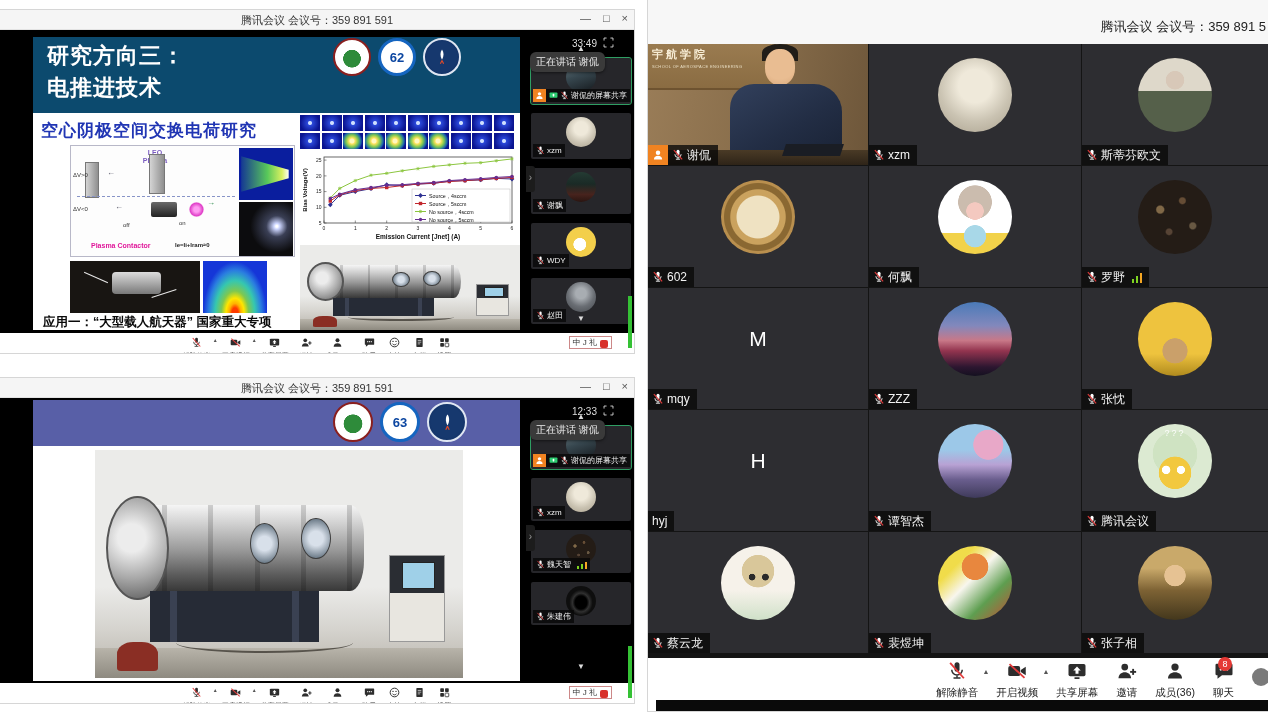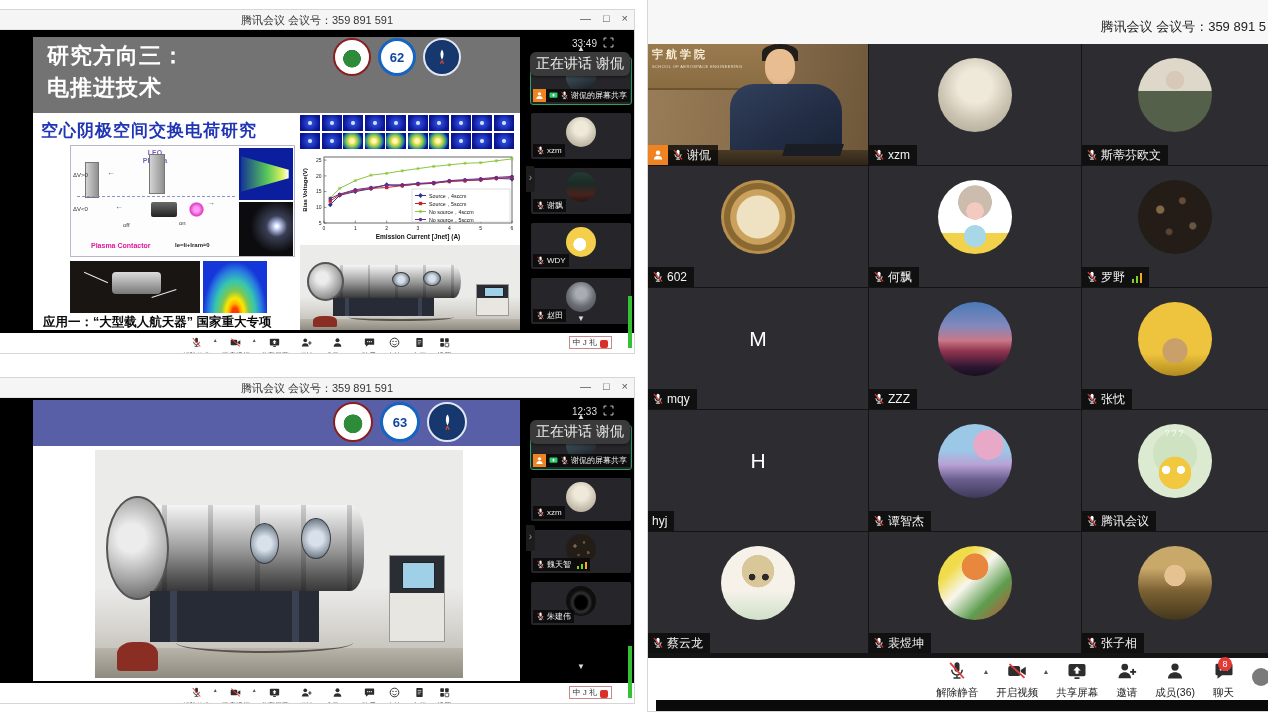"研究方向三：" .slide-band { background: #737373 -> #0c4a6e }
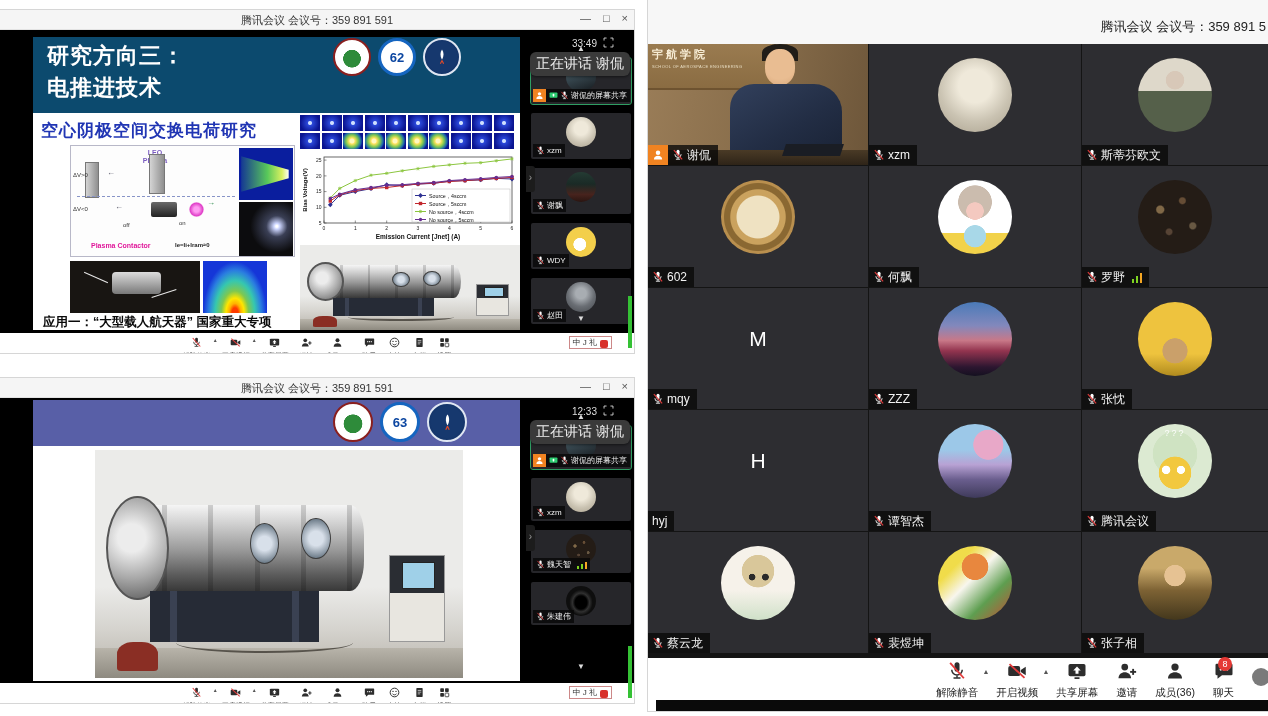"正在讲话 谢侃" .sb-tip { font-size: 14px -> 10px }
